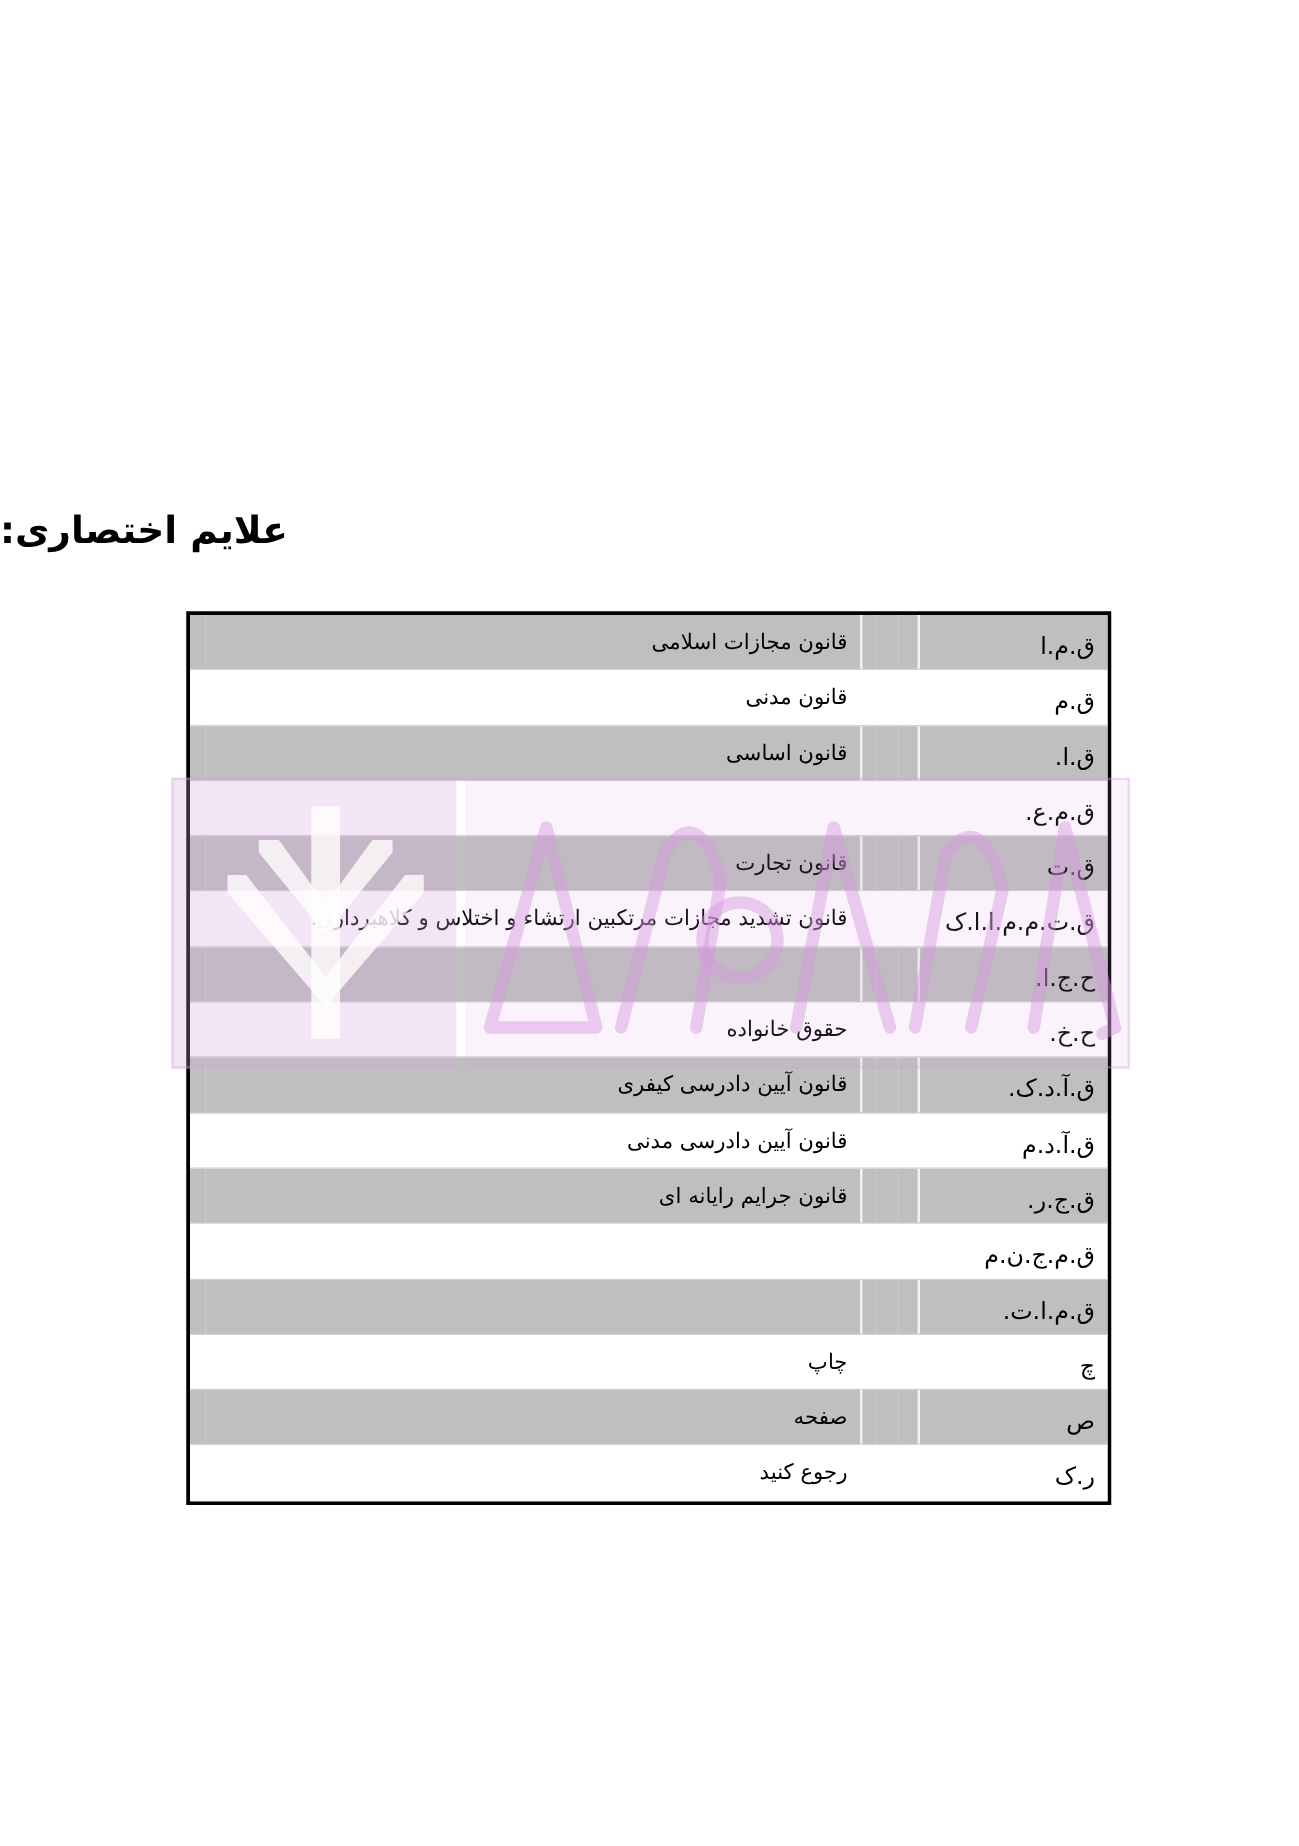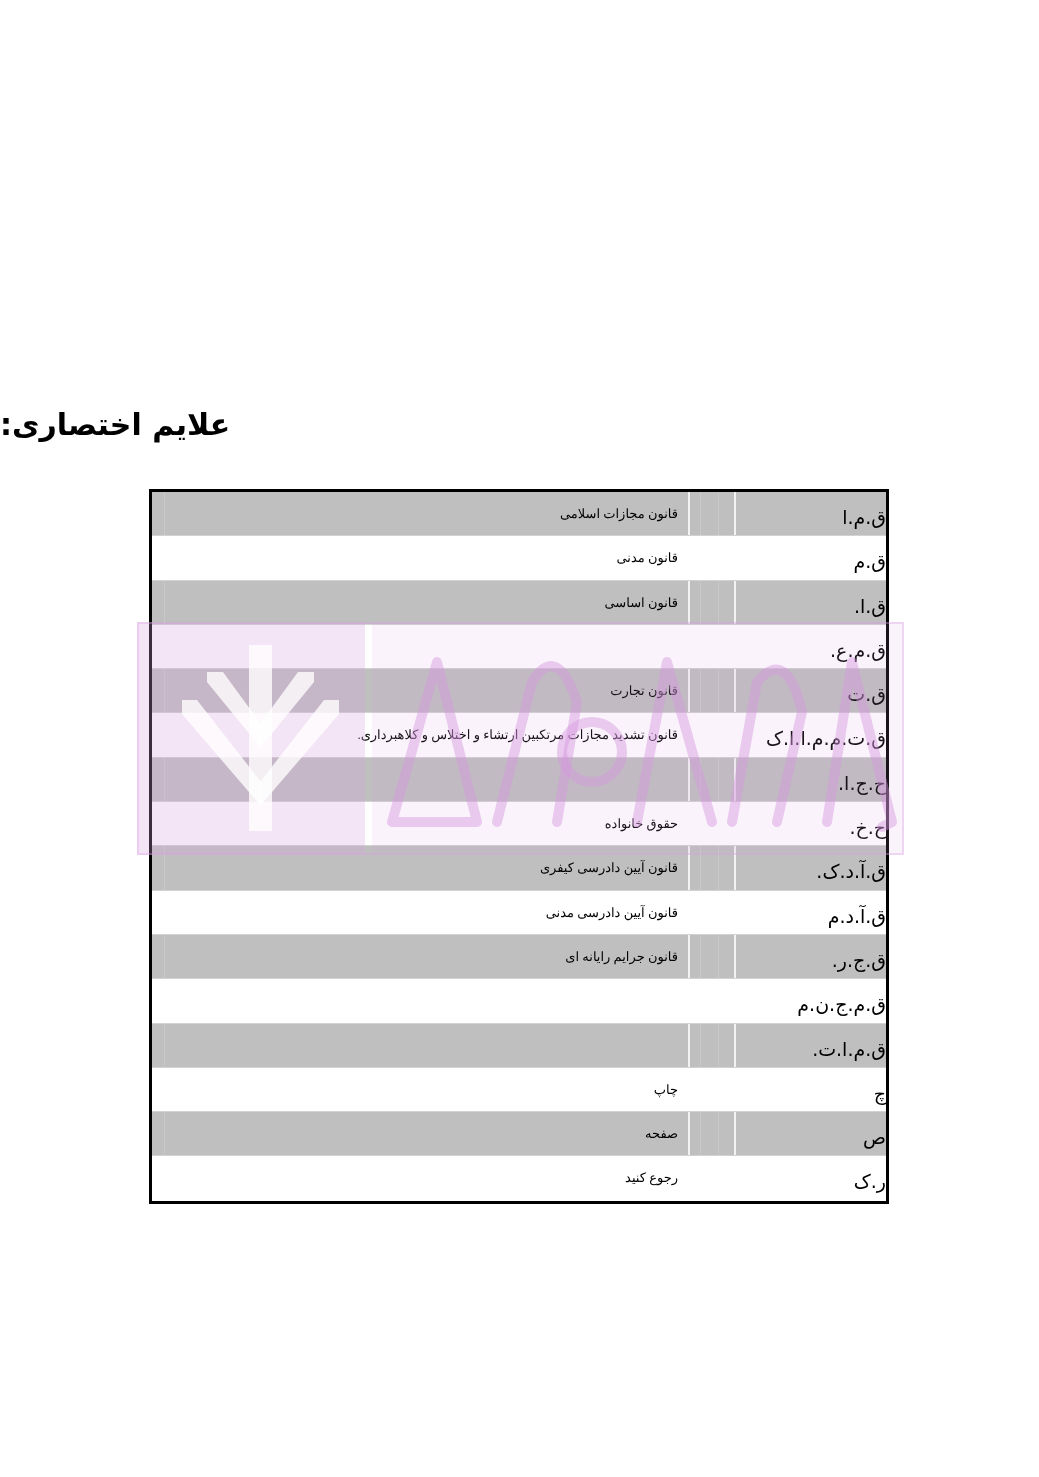"قانون مجازات اسلامی" .abbr-meaning { font-family: Liberation Serif, serif -> none; font-size: 13px -> 17px }
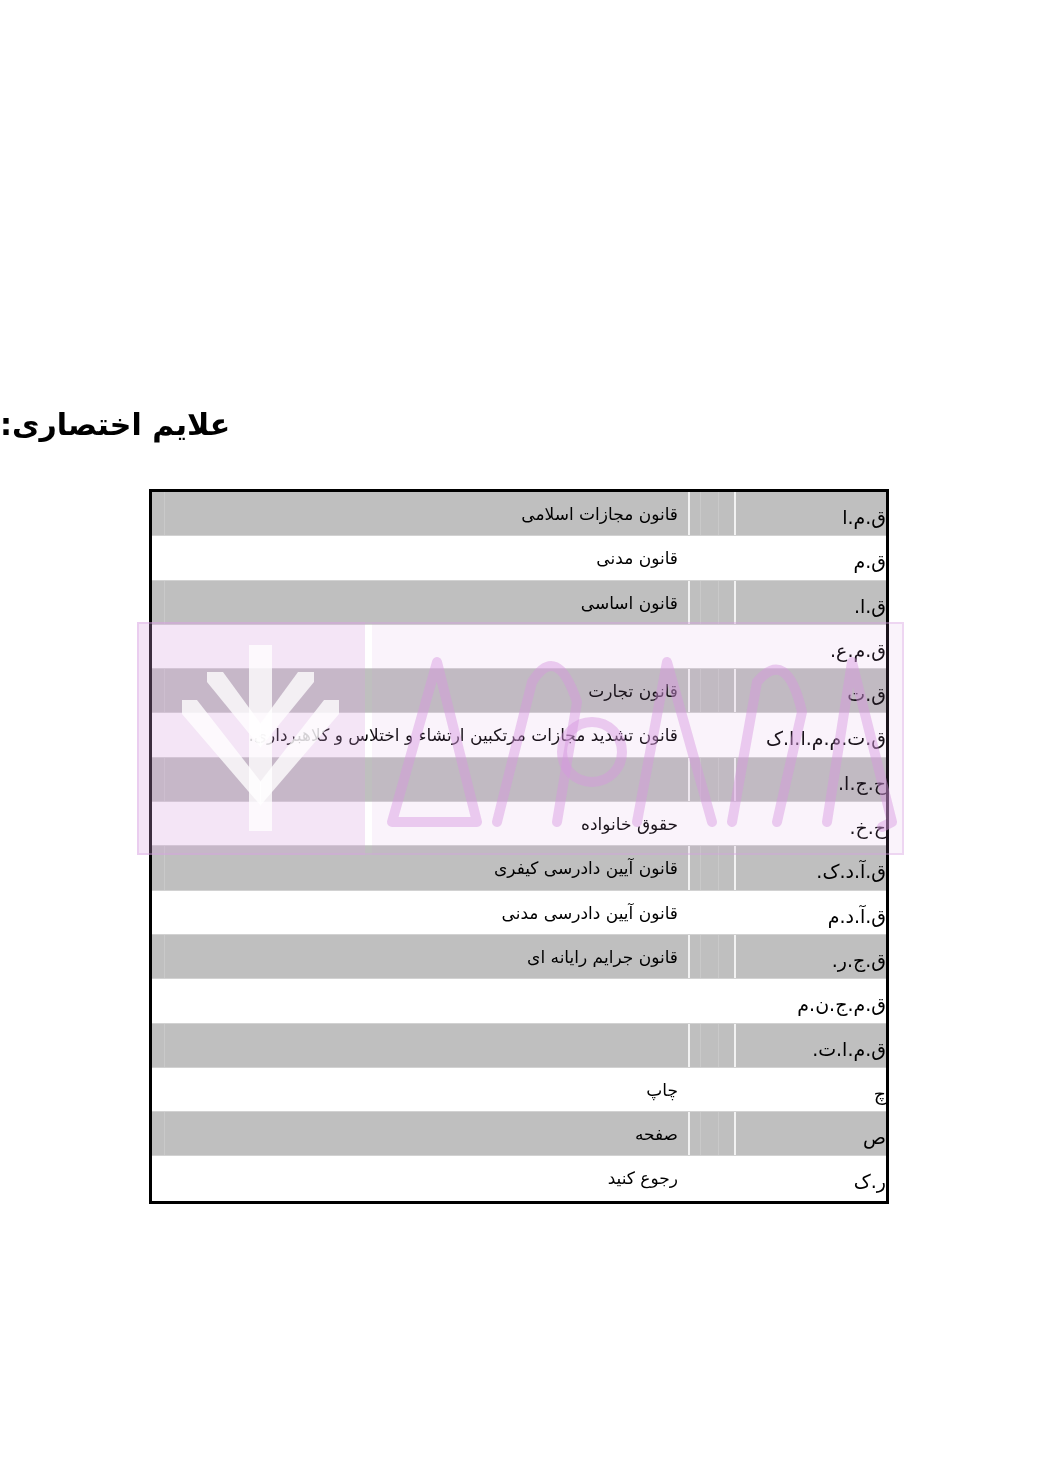"ق.م.ا" .abbr-code { right: 0 -> 10px }
